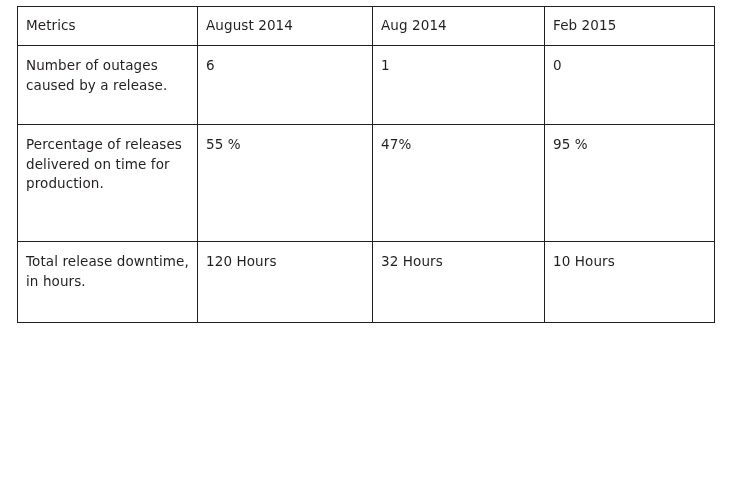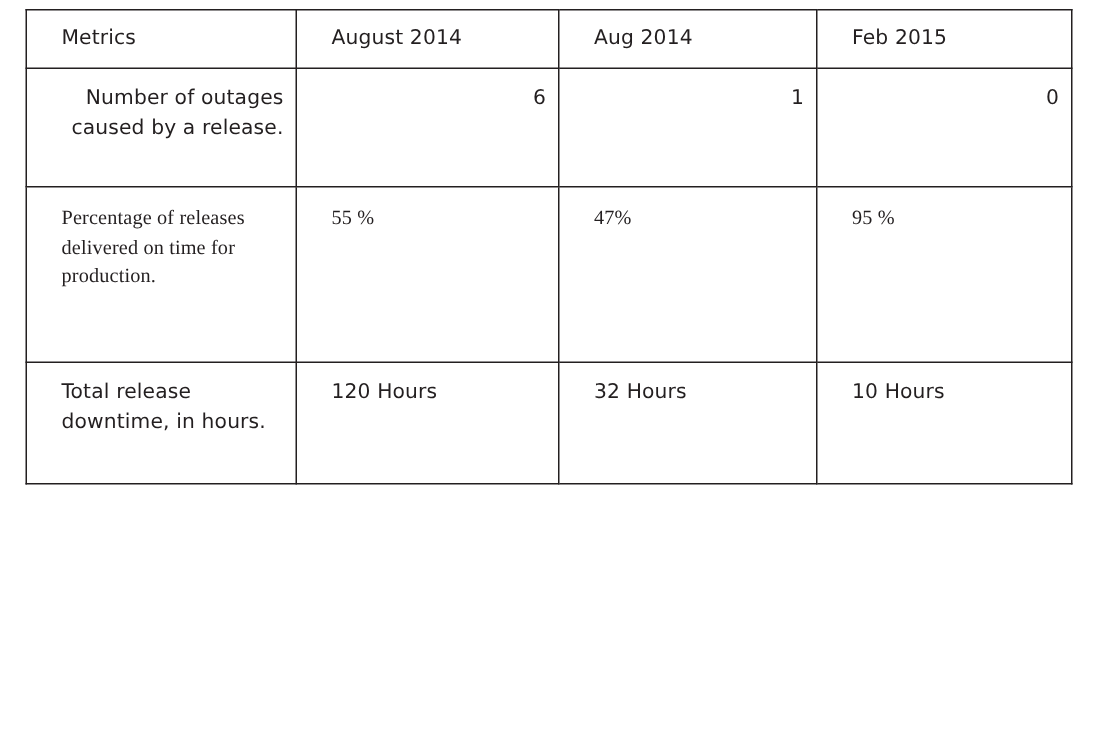"Metrics" .cell-text { margin-left: 15px -> none }
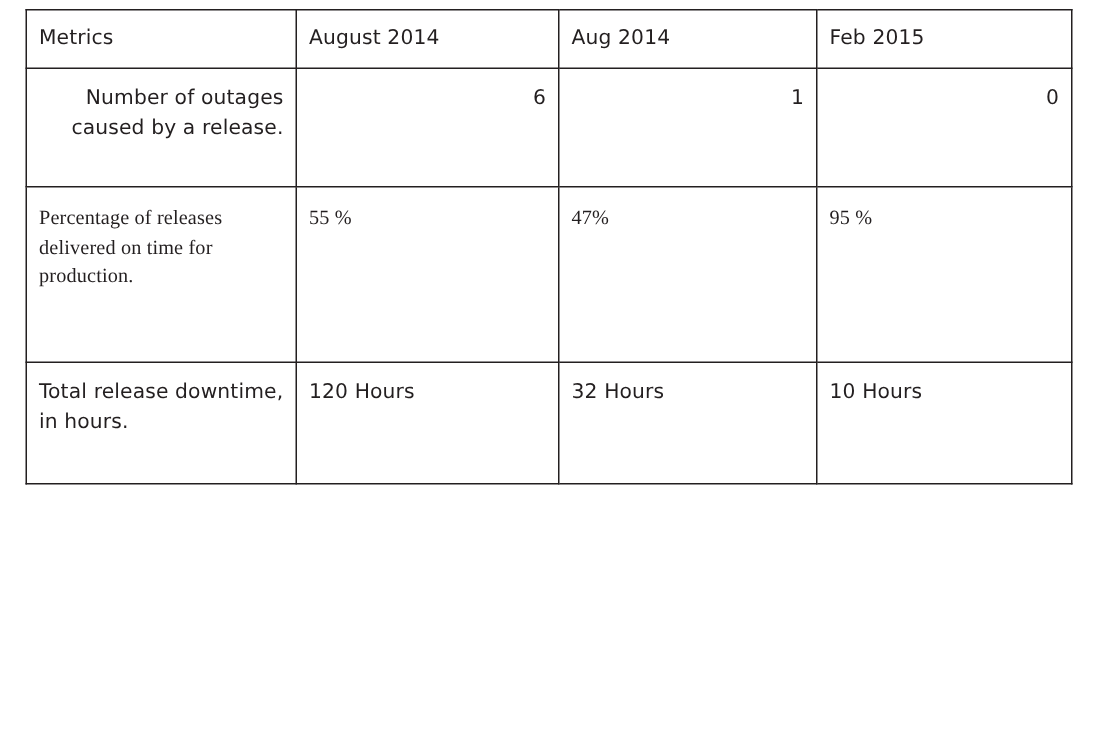"Number of outages caused by" tr.row-1 td { text-align: right -> none }
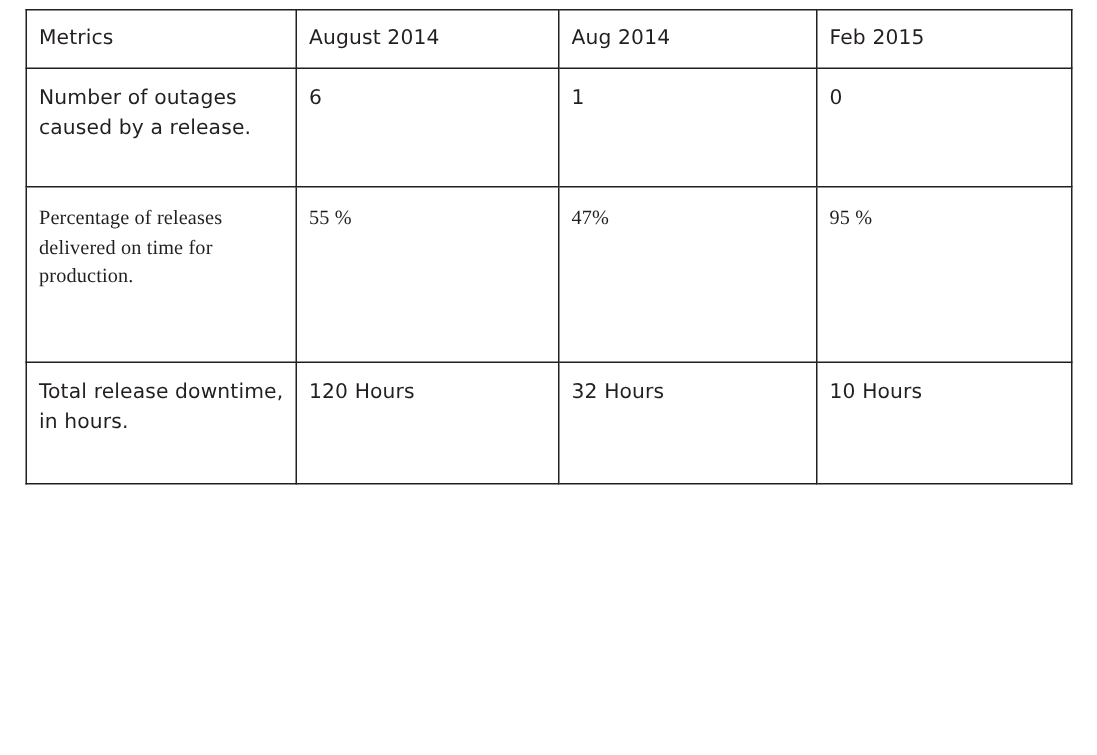"Percentage of releases delivered on" tr.row-3 td { font-family: Liberation Serif, serif -> none }
